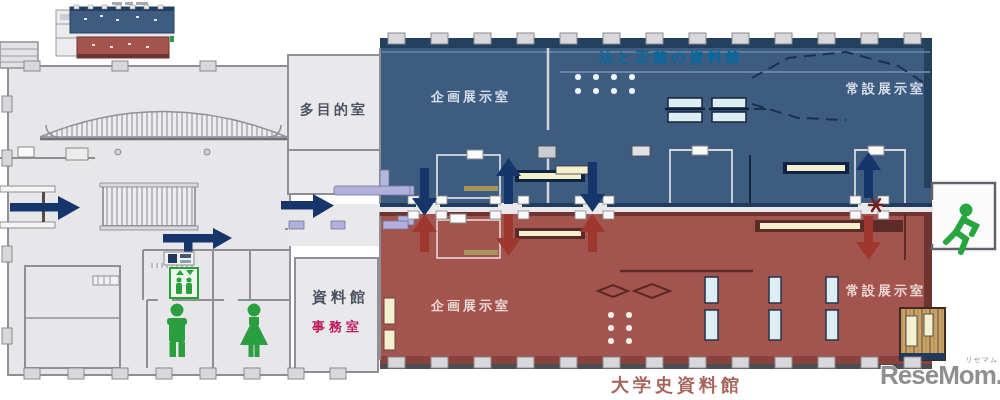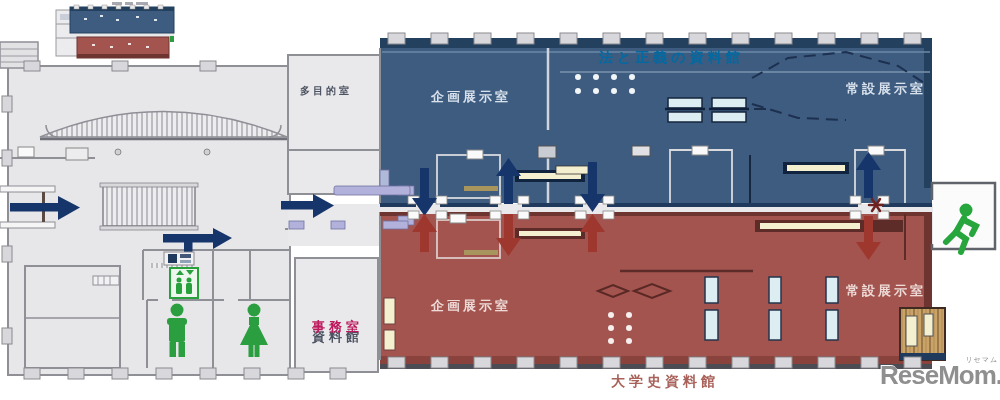"多目的室" .r-multi { font-size: 10px -> 14px; top: 84px -> 101px }
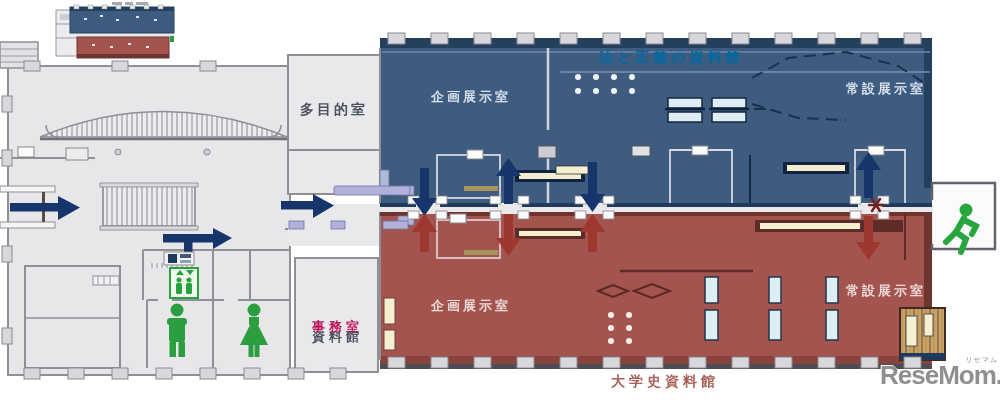"資料館" .r-off1 { font-size: 13px -> 15px; margin-top: 40px -> none }
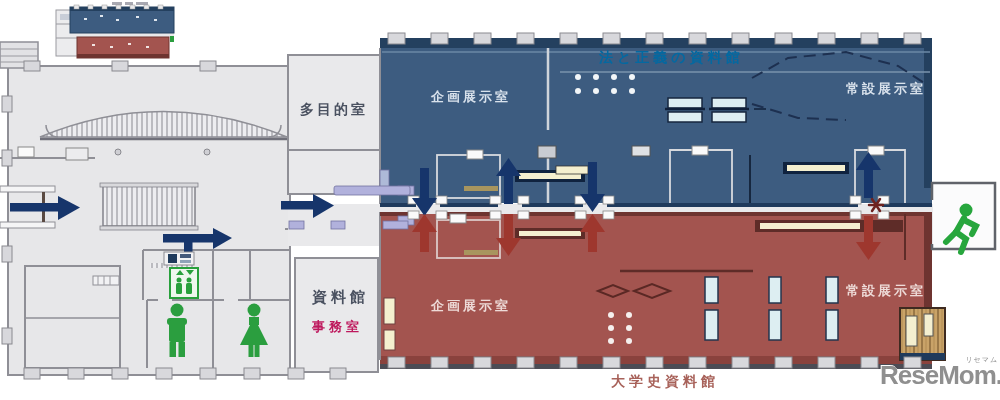"大学史資料館" .t-bottom { font-size: 14px -> 18px }
